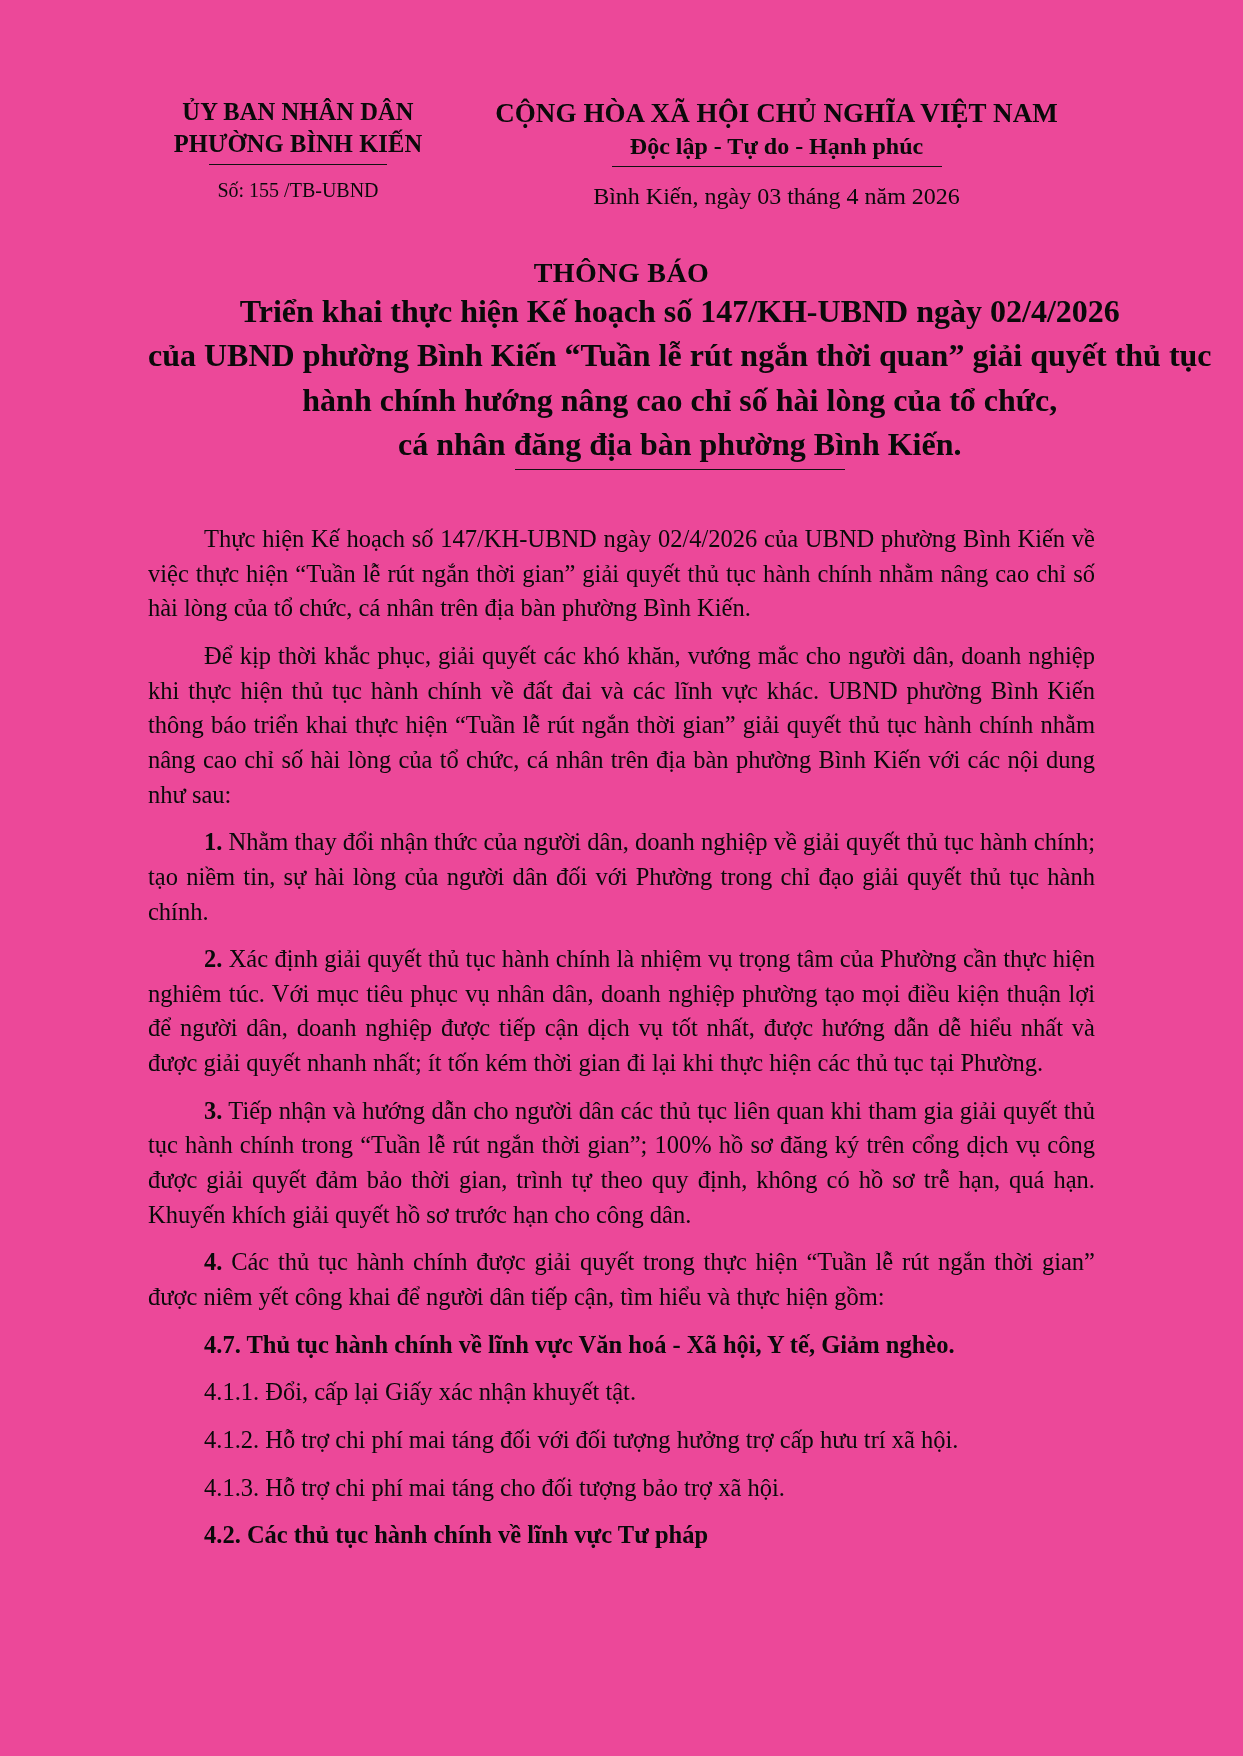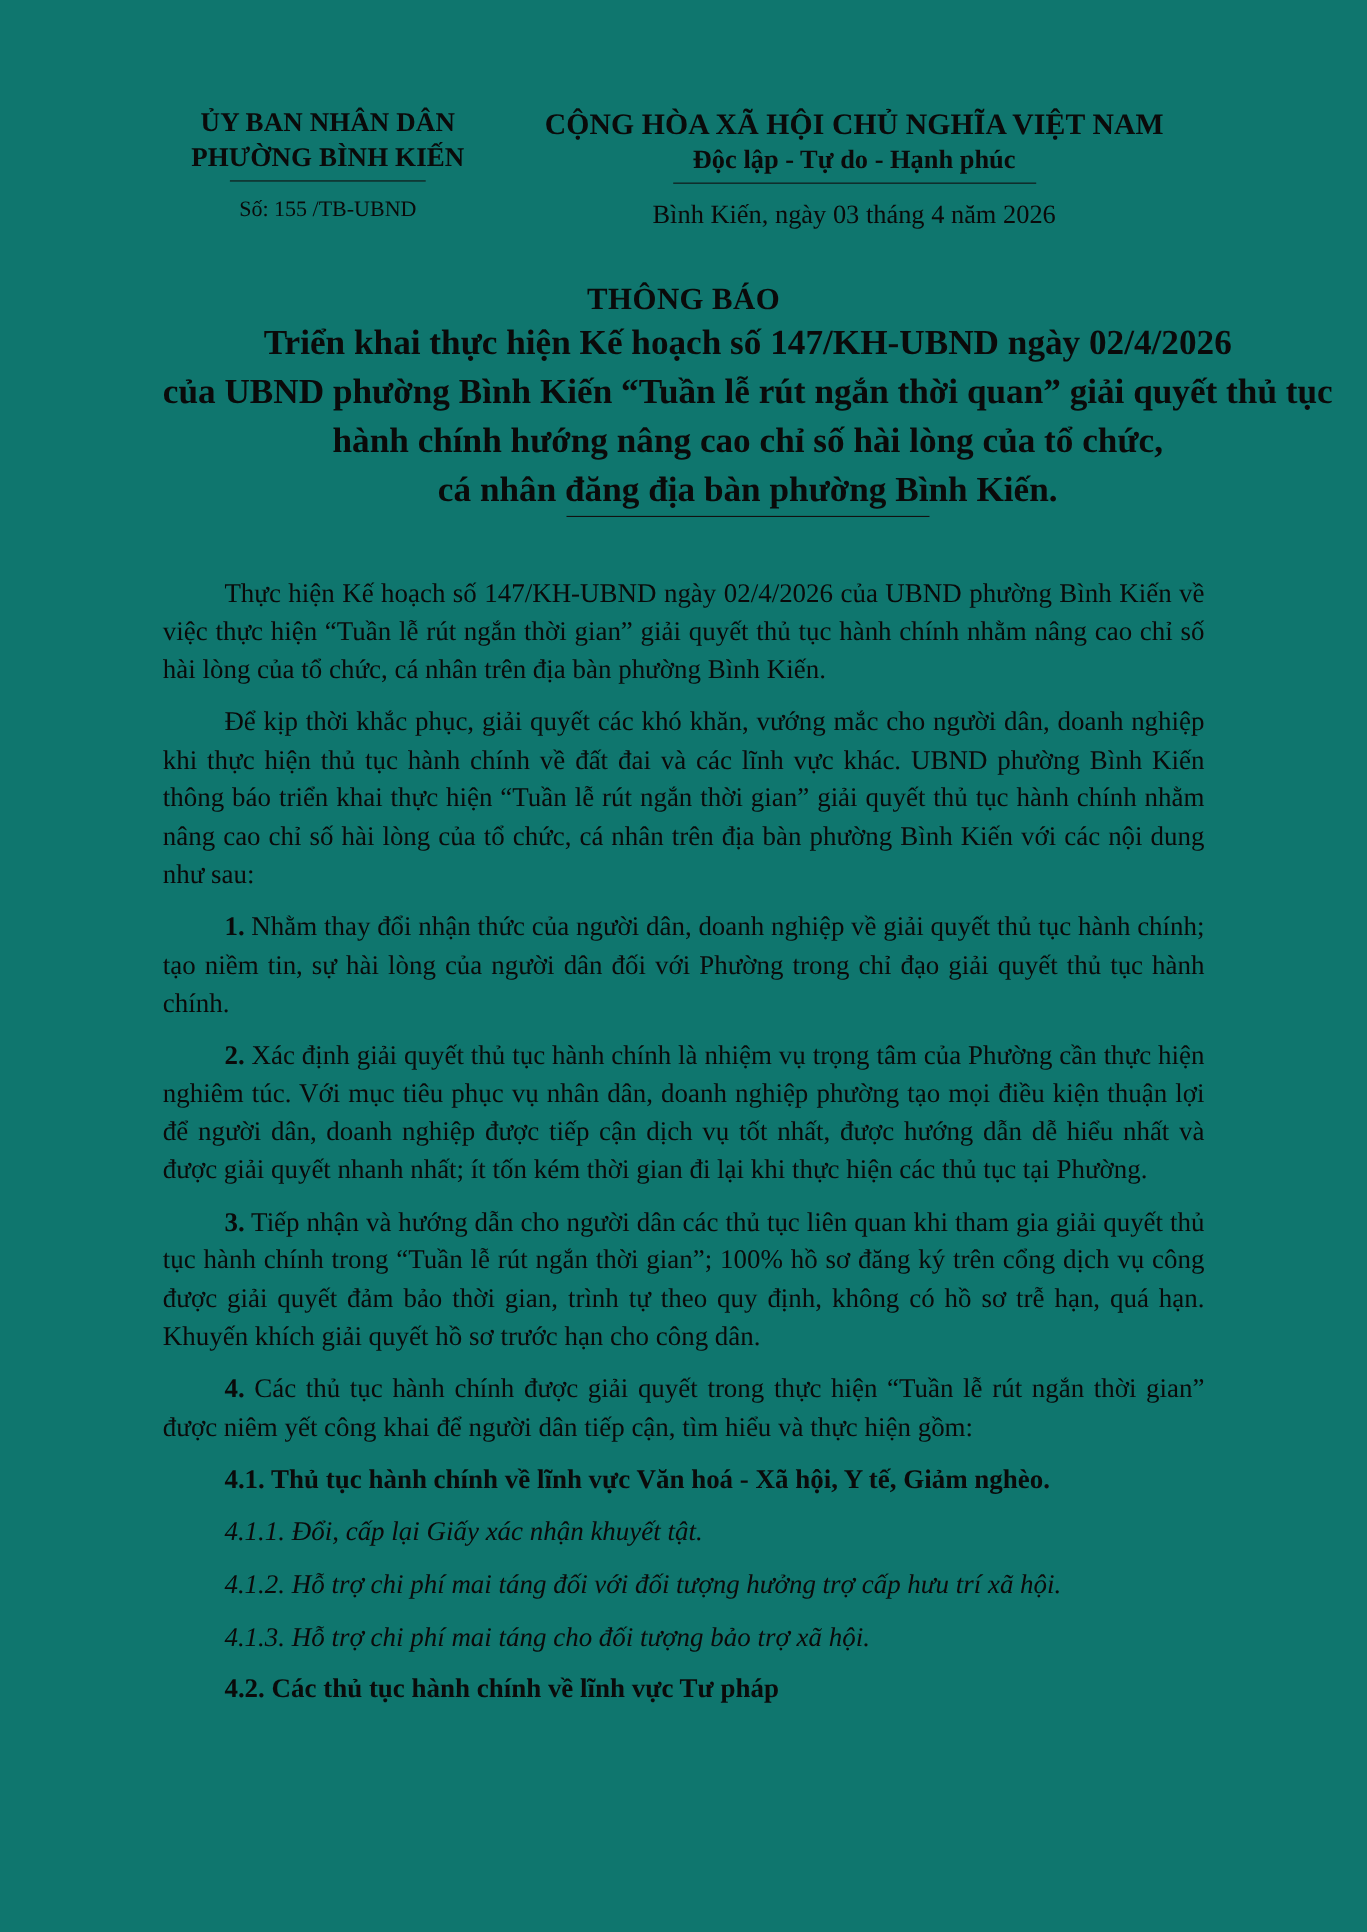"ỦY BAN NHÂN DÂN" .page { background: #0f766e -> #ec4899 }
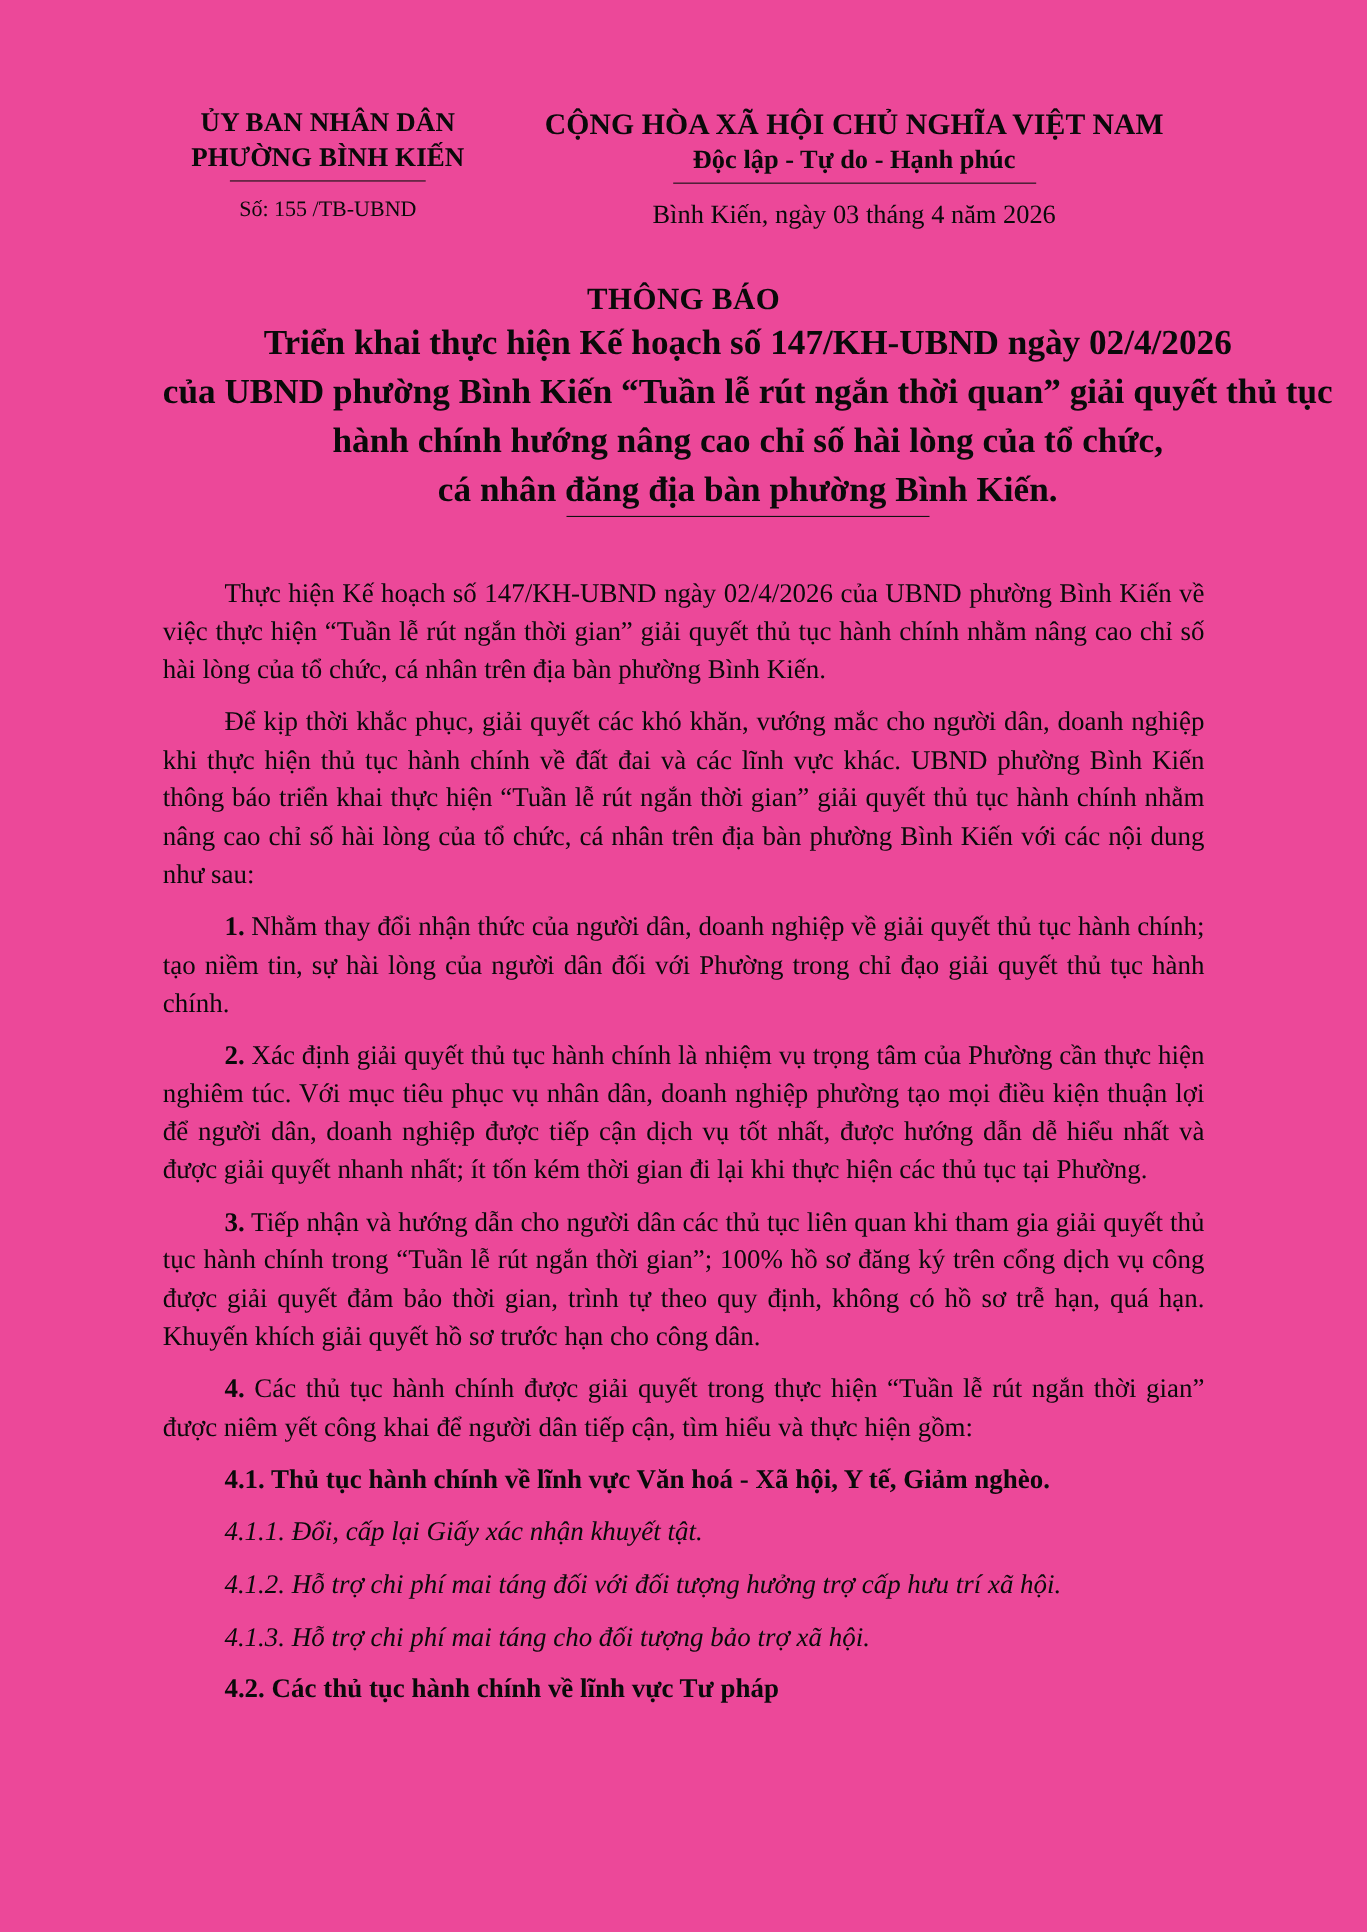"4.1. Thủ tục hành chính" p.sub-head { text: 4.1 -> 4.7 }
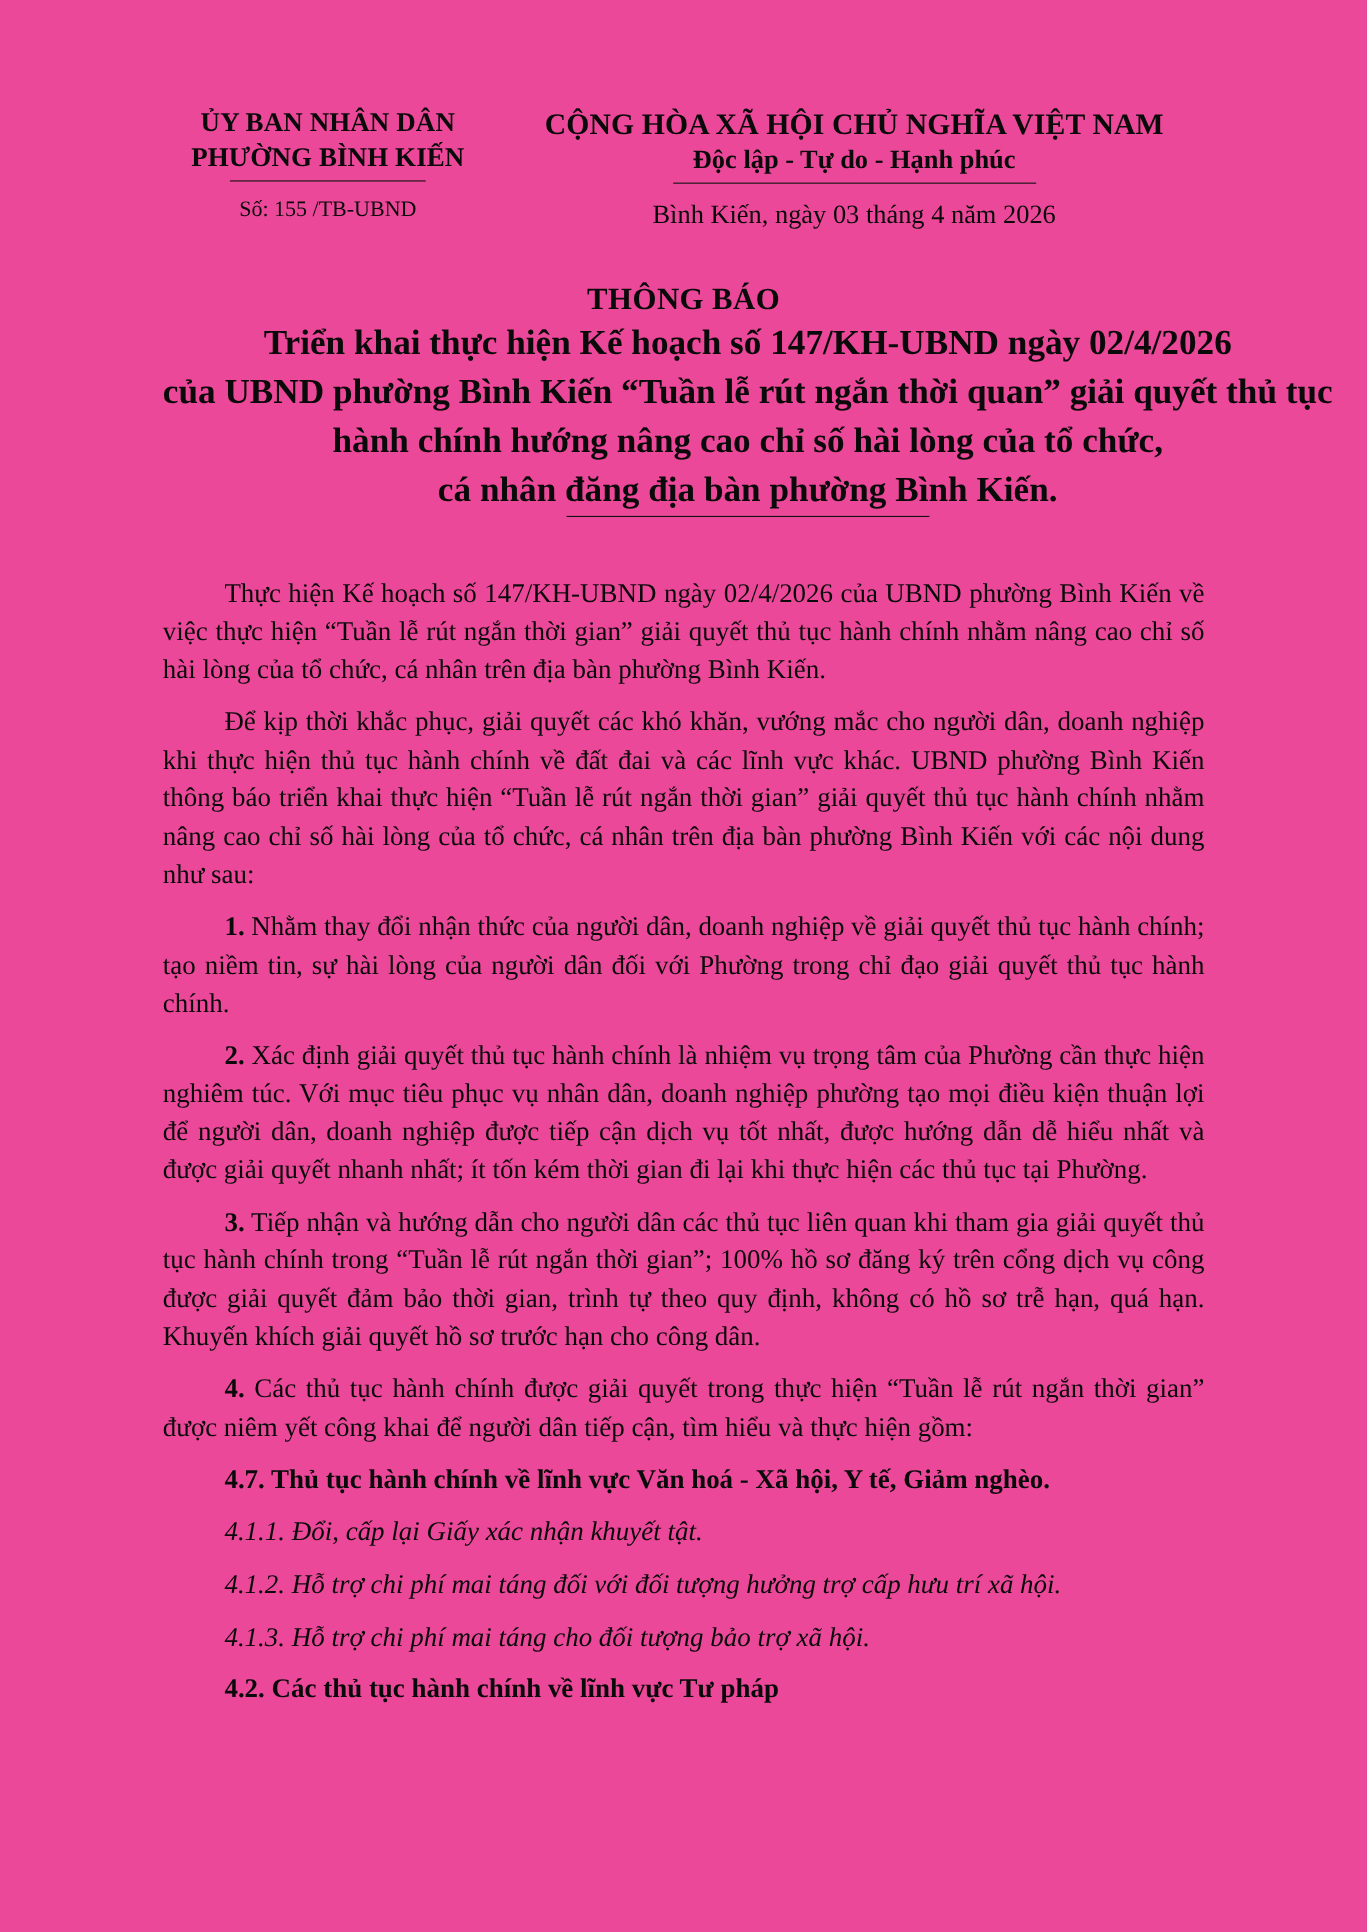"4.1.1. Đổi, cấp lại Giấy" .sub-item { font-style: italic -> none }
